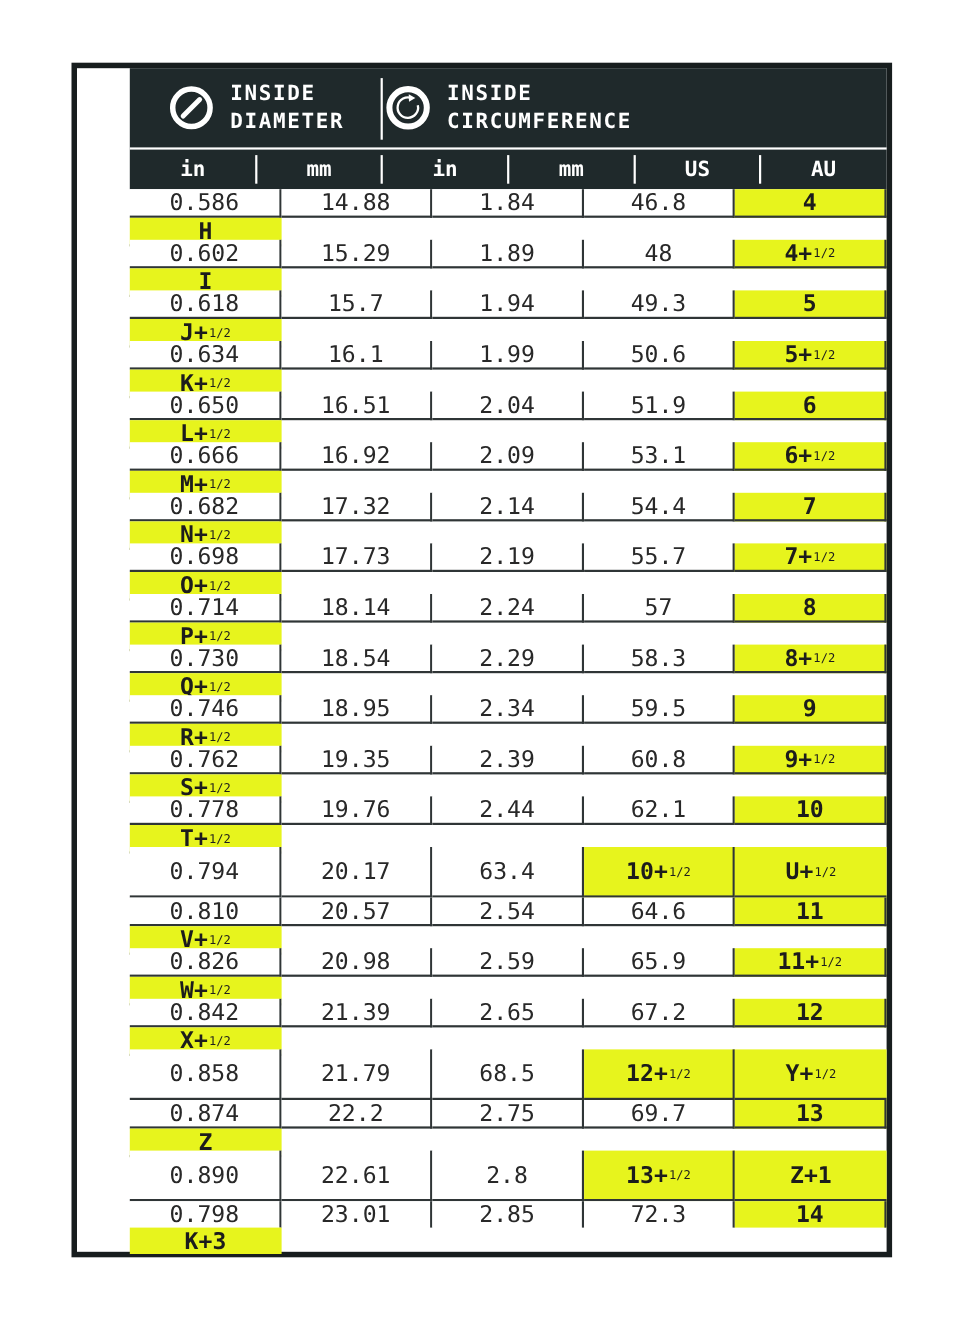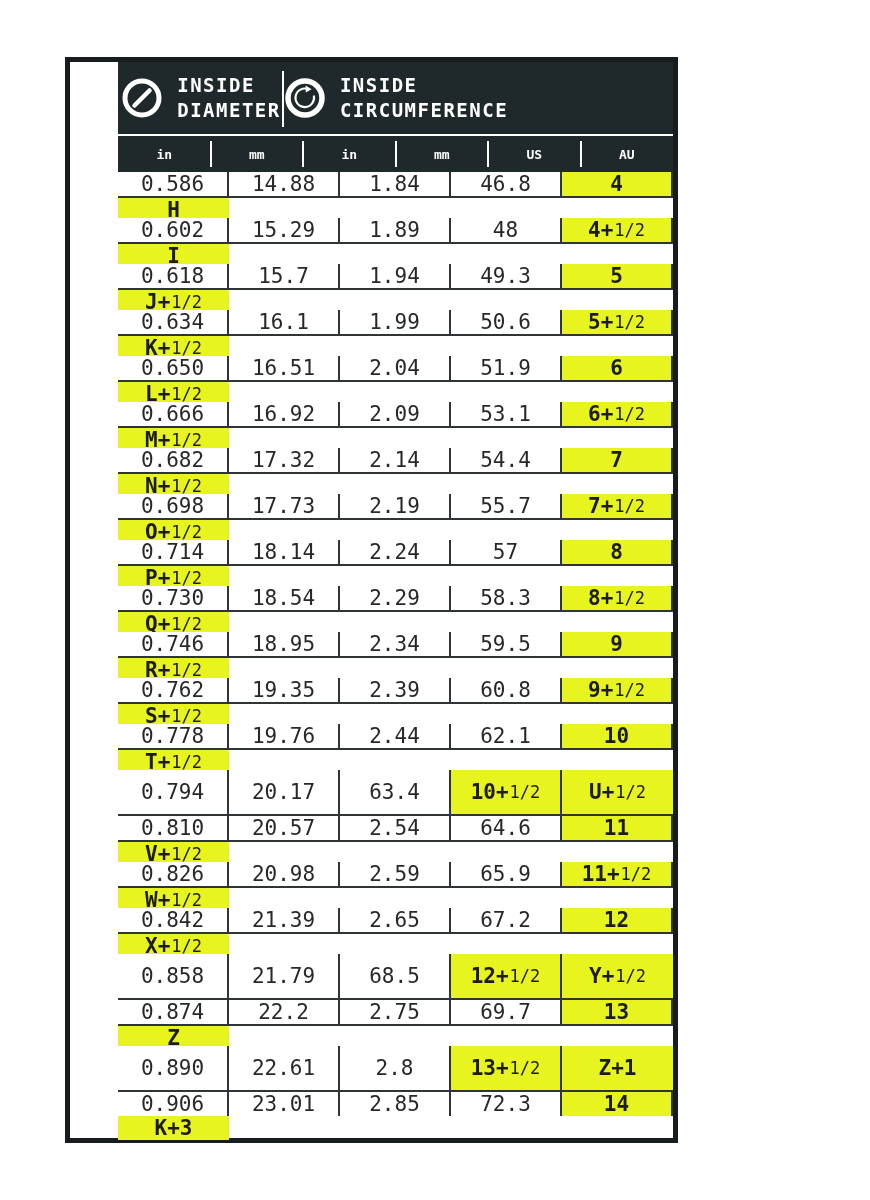"INSIDE" .sheet { width: 613px -> 746px }
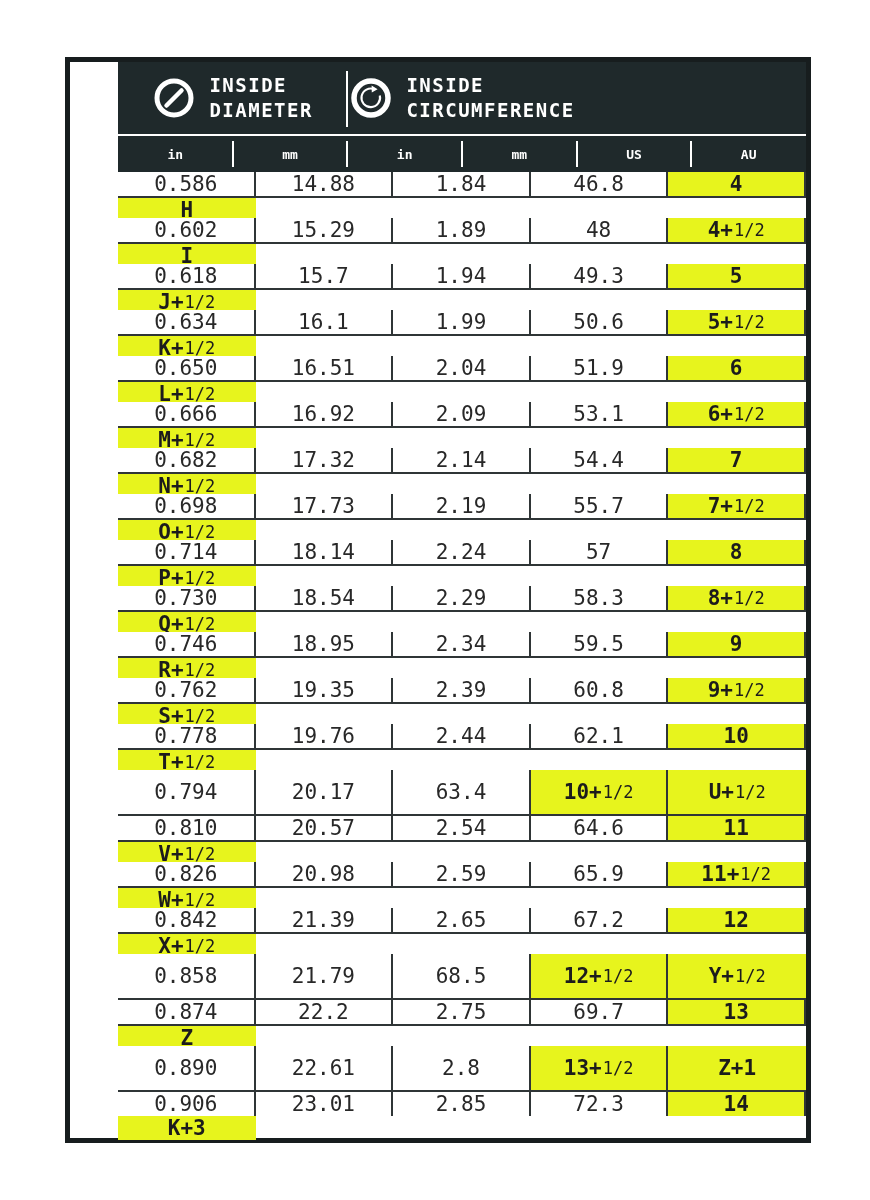"in" .sub-cell { font-size: 13px -> 19px }
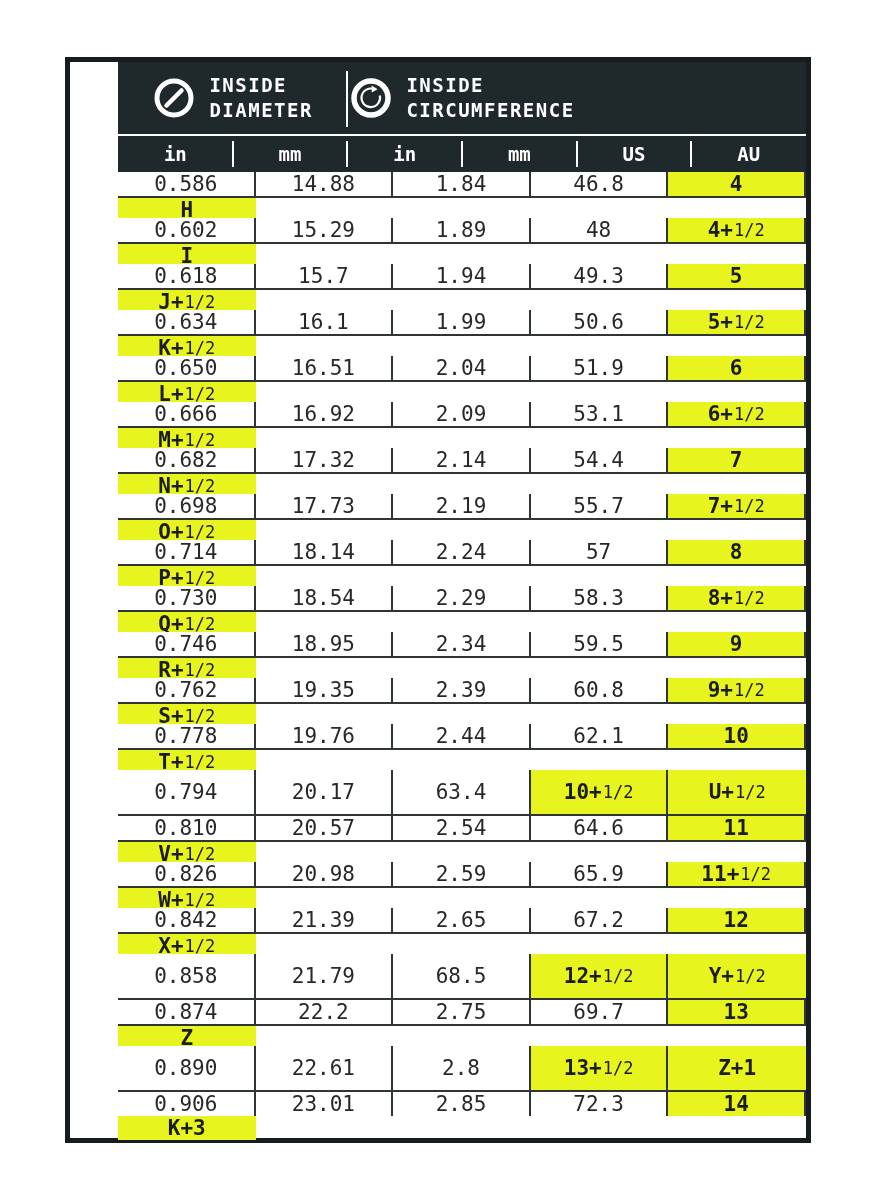"1/2" .sz-frac { font-size: 17px -> 11px }
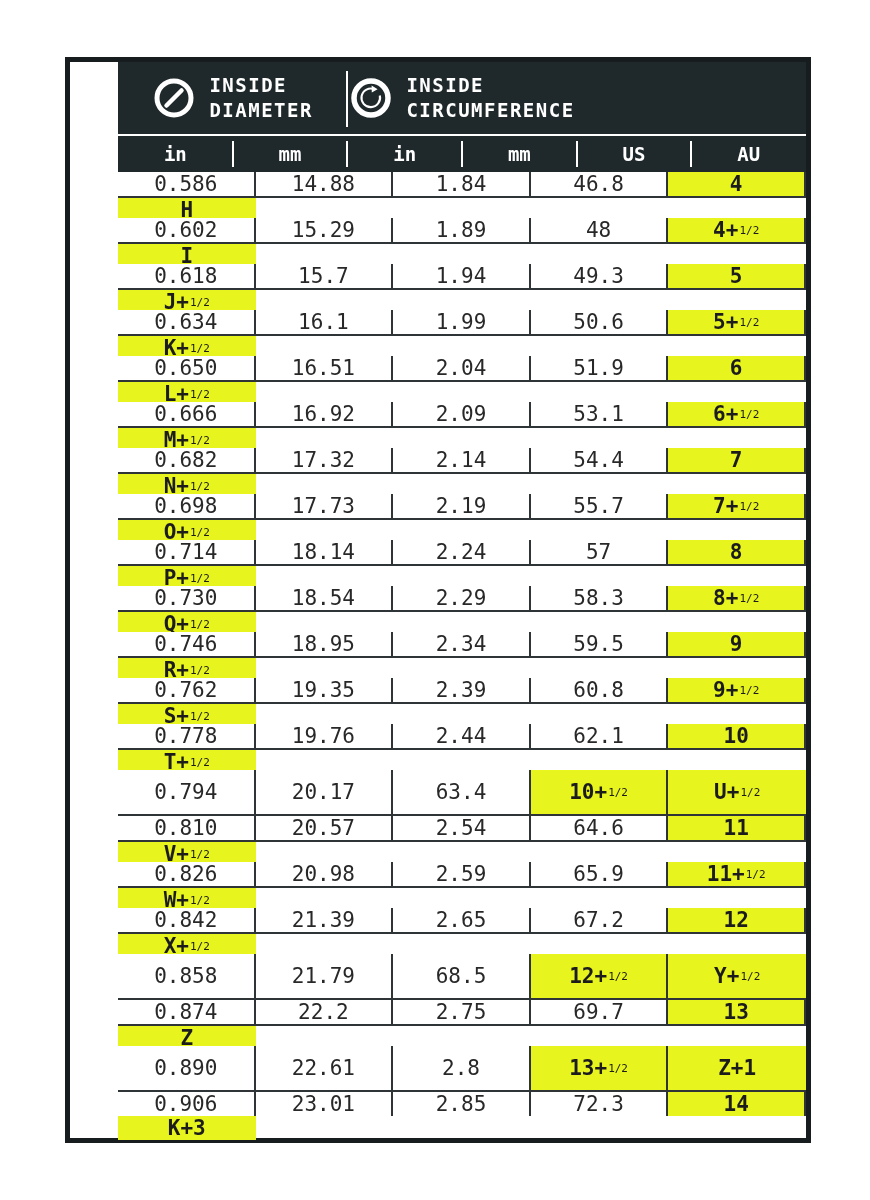"0.906" div.cell { text: 0.906 -> 0.798 }
